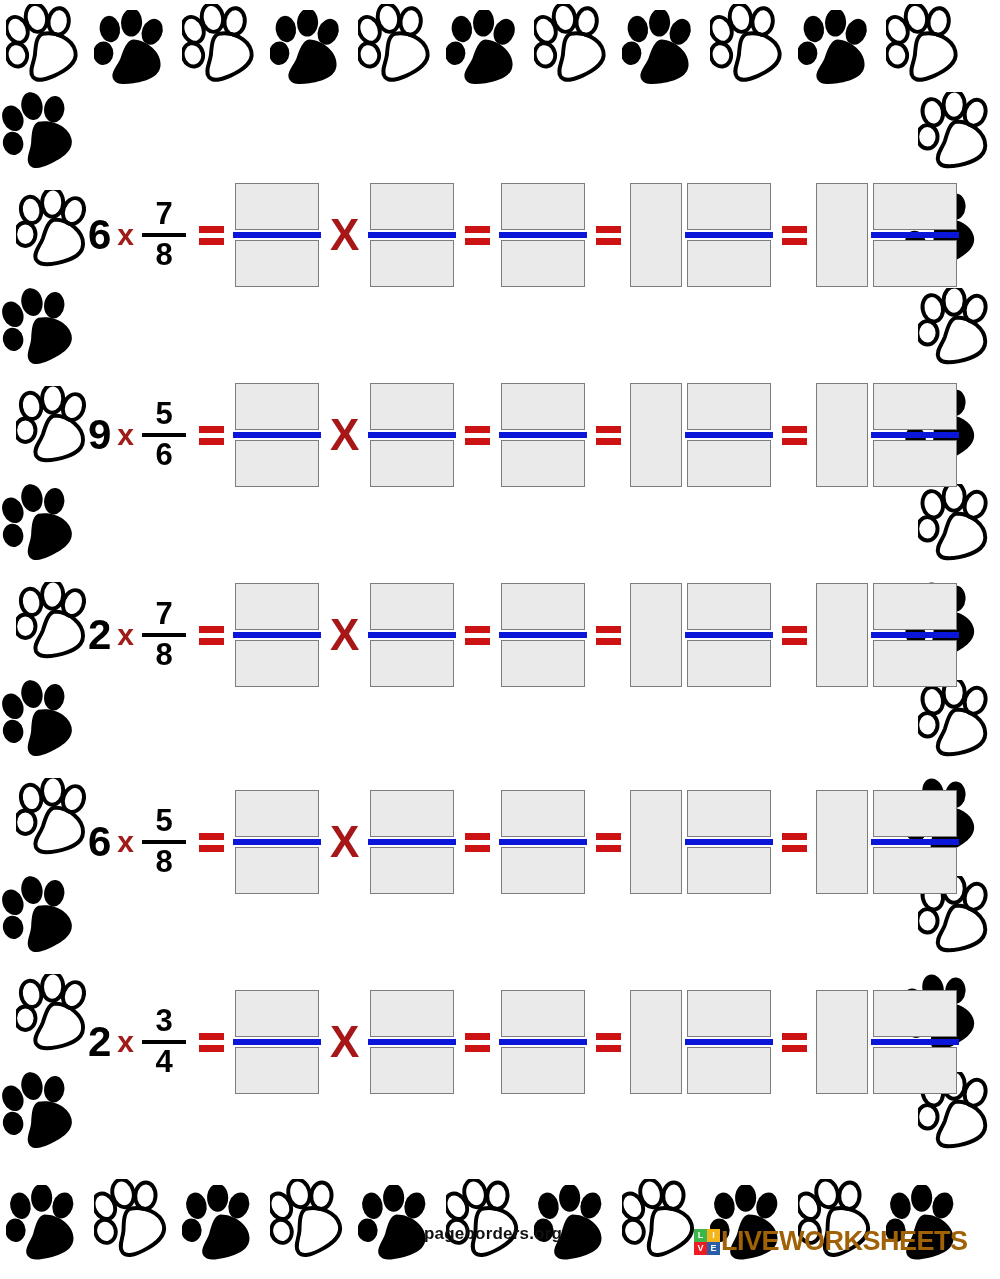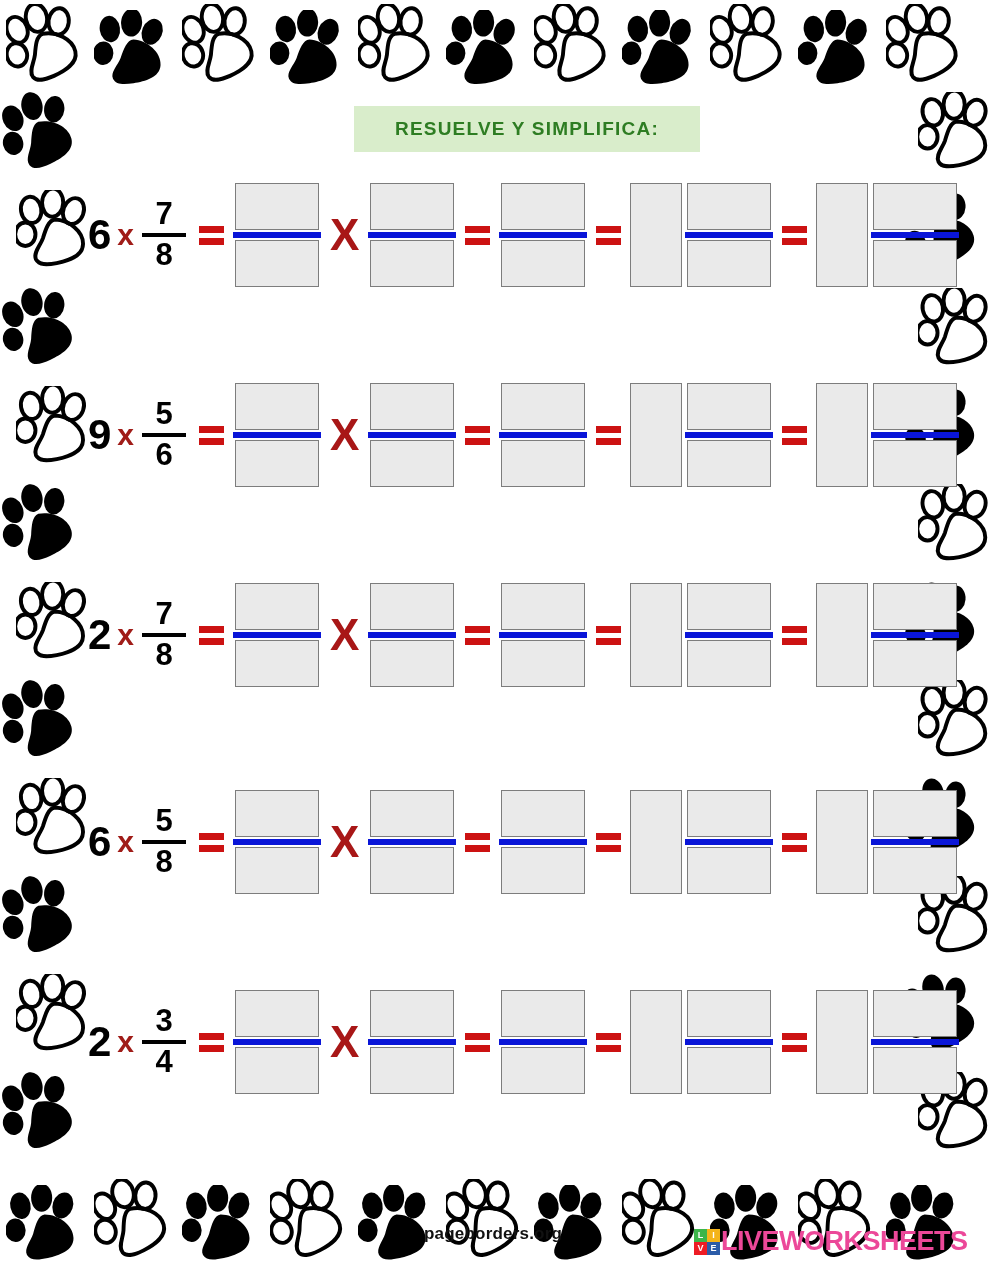"RESUELVE Y SIMPLIFICA:" div { html: <div> <div>RESUELVE Y SIMPLIFICA:</div> </div> -> none }
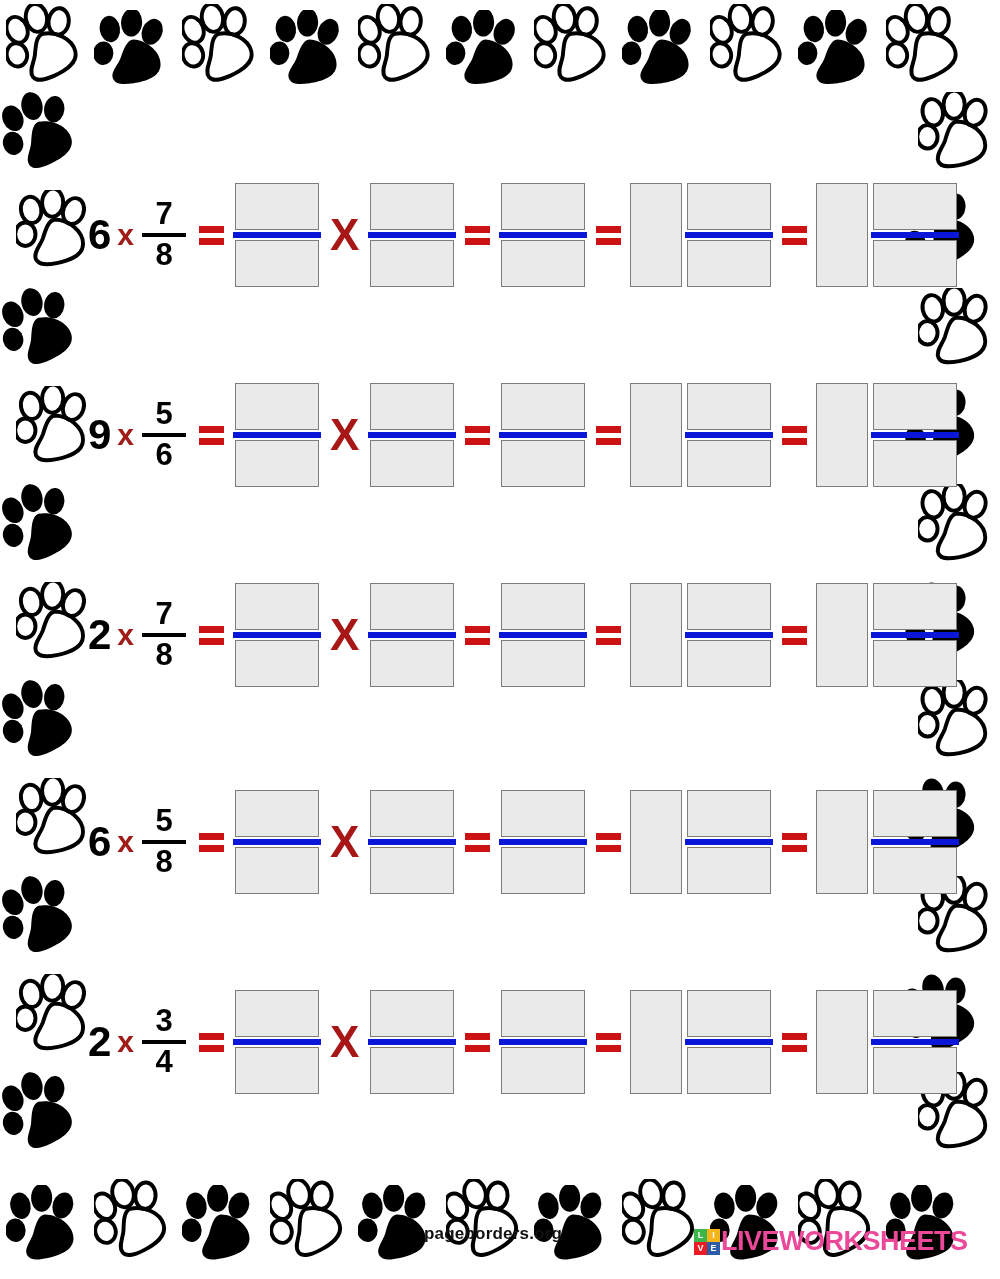"LIVEWORKSHEETS" #lw-text { color: #ec4899 -> #a16207 }
